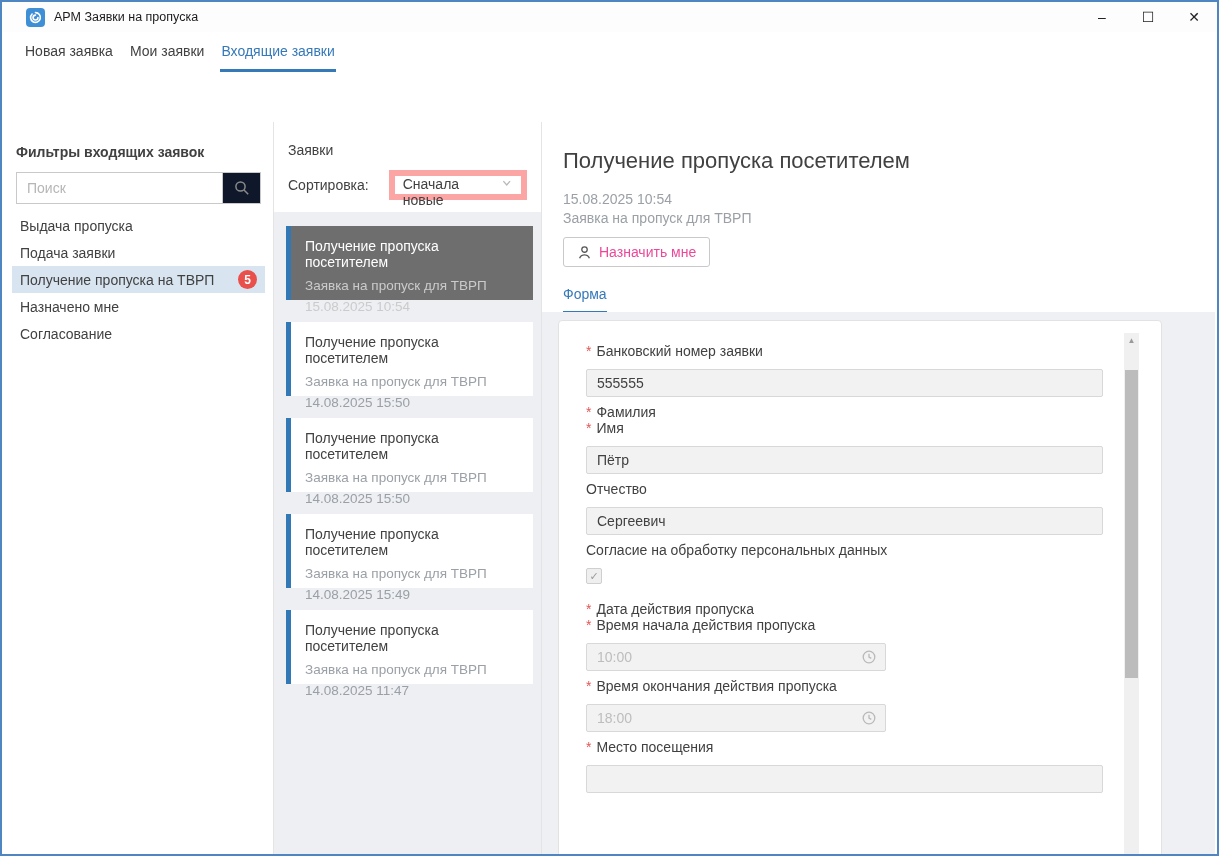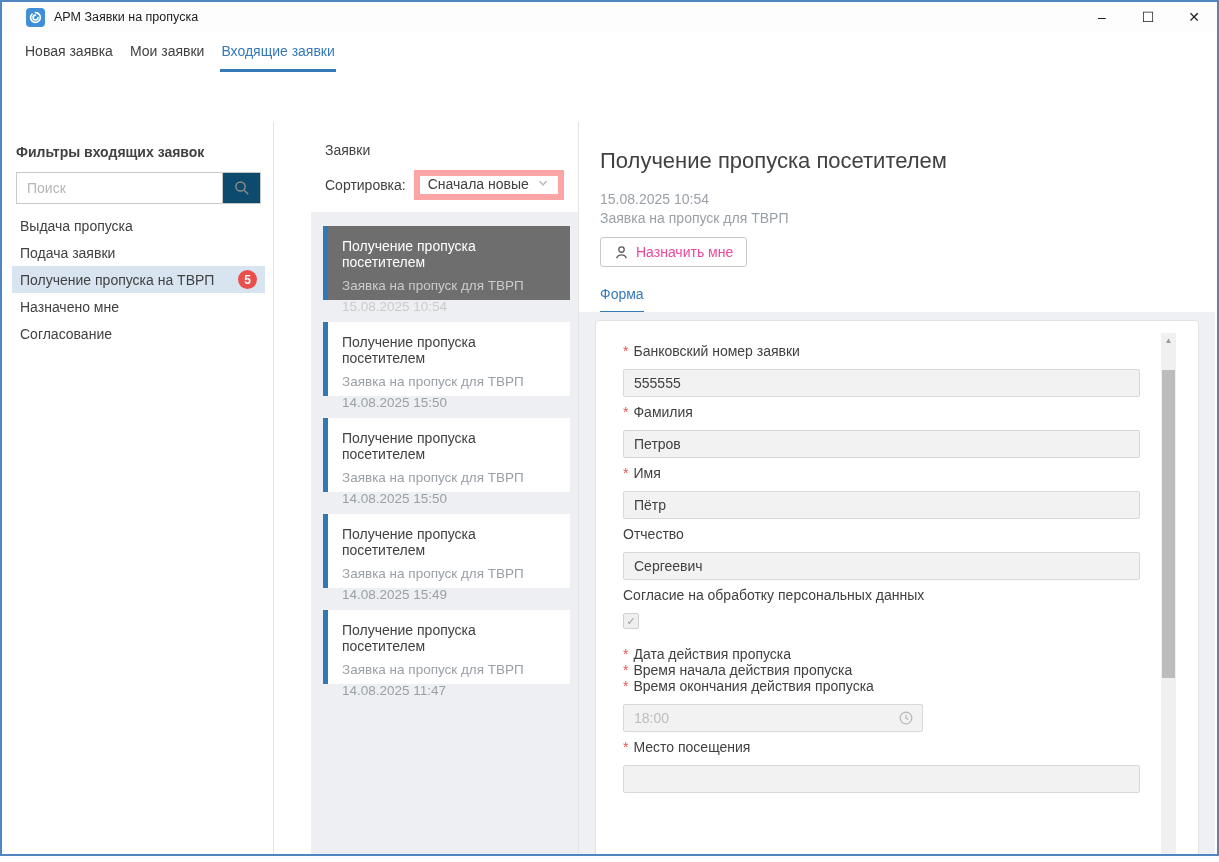"Заявки" .mid-col { margin-left: 37px -> none }
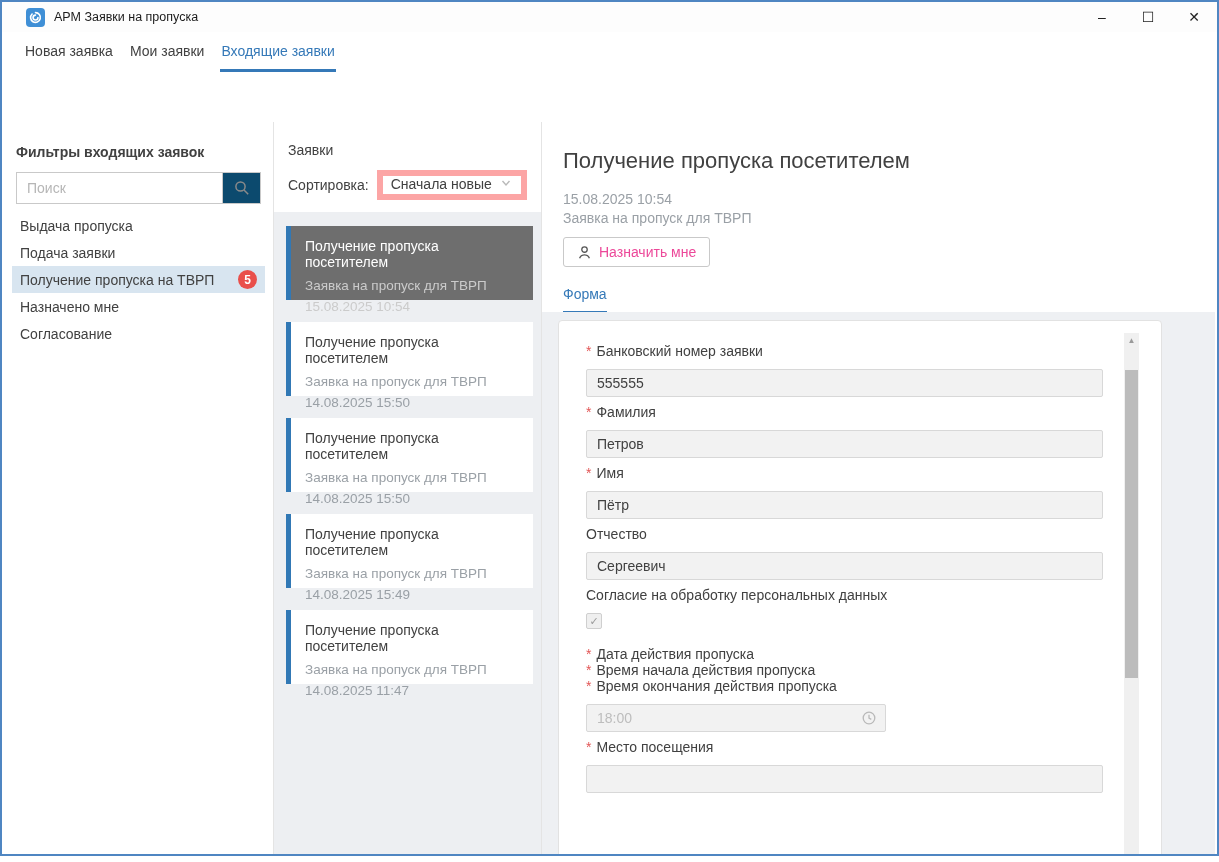"Поиск" .searchbox { background: #0c4a6e -> #0f172a }
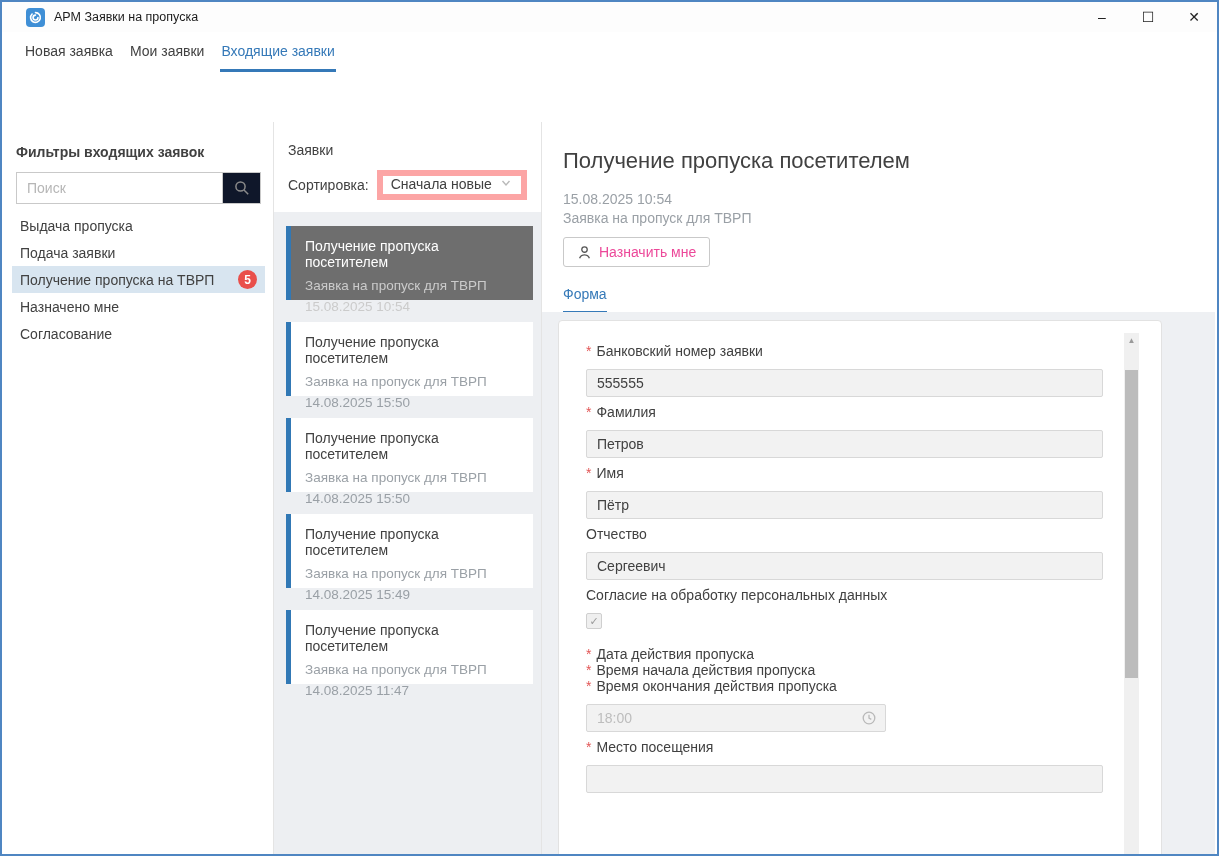"Сортировка:" .sort-row { gap: 8px -> 20px }
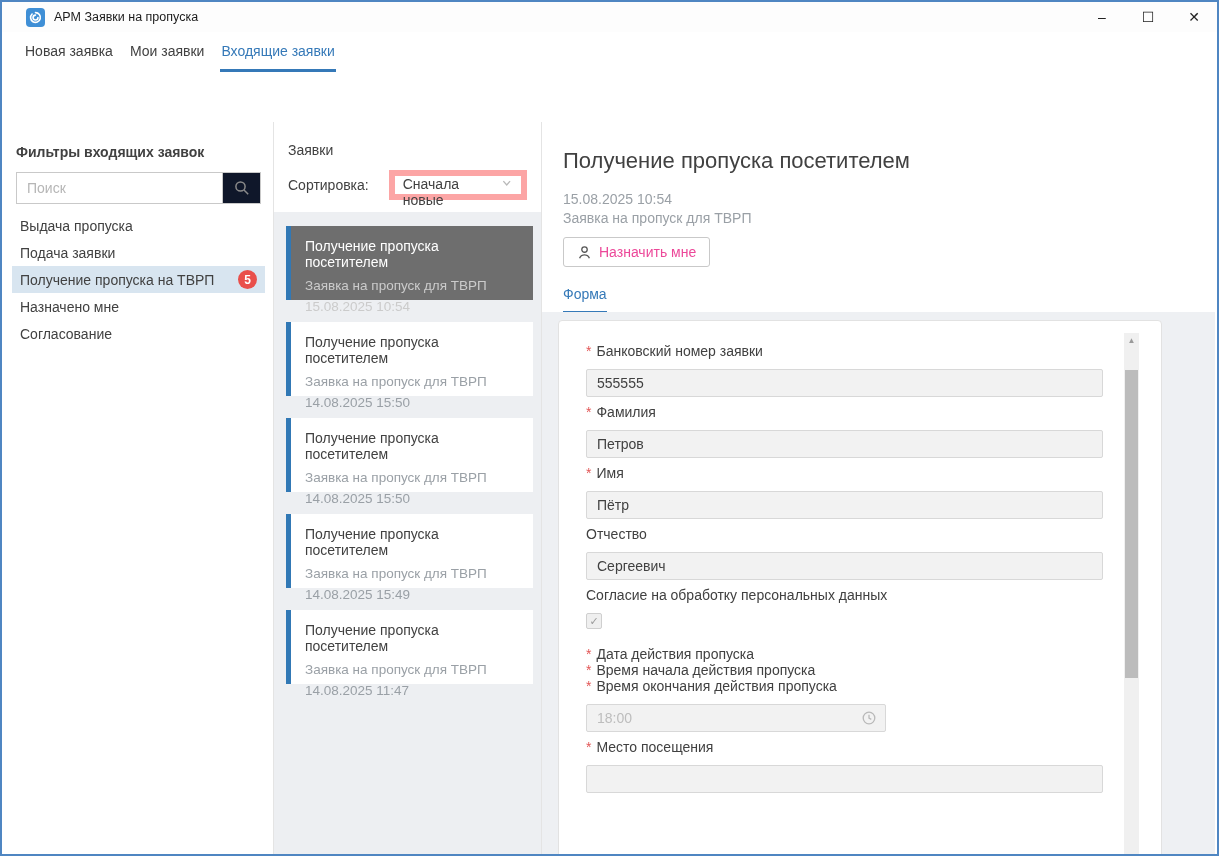"Петров" div.f-input { html: <div> <span>Петров</span> </div> -> none }
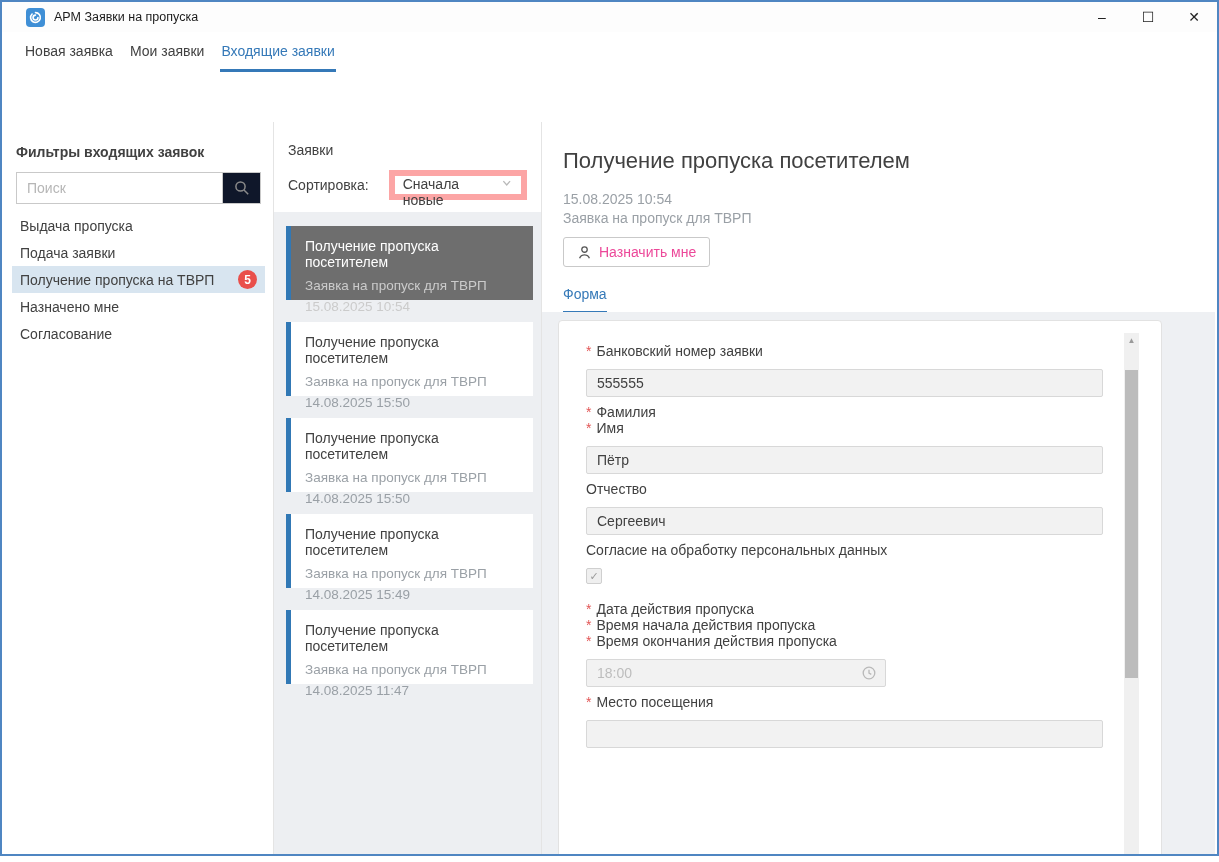"10:00" div.f-input { html: none -> <div> <span>10:00</span> <span> <svg> <circle></circle> <path></path> </svg> </span> </div> }
